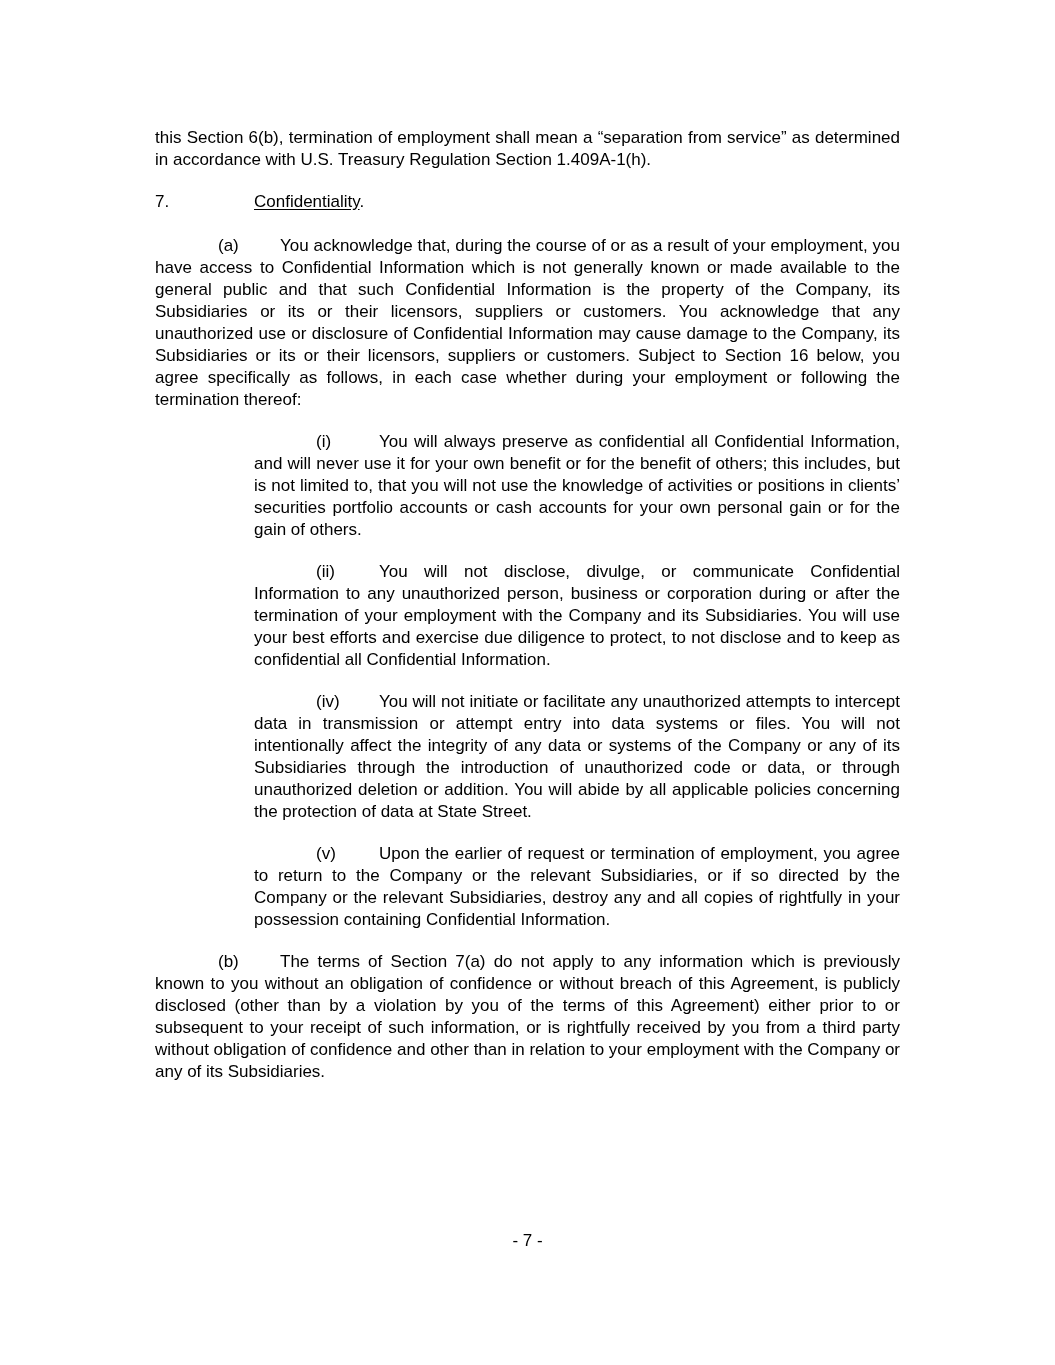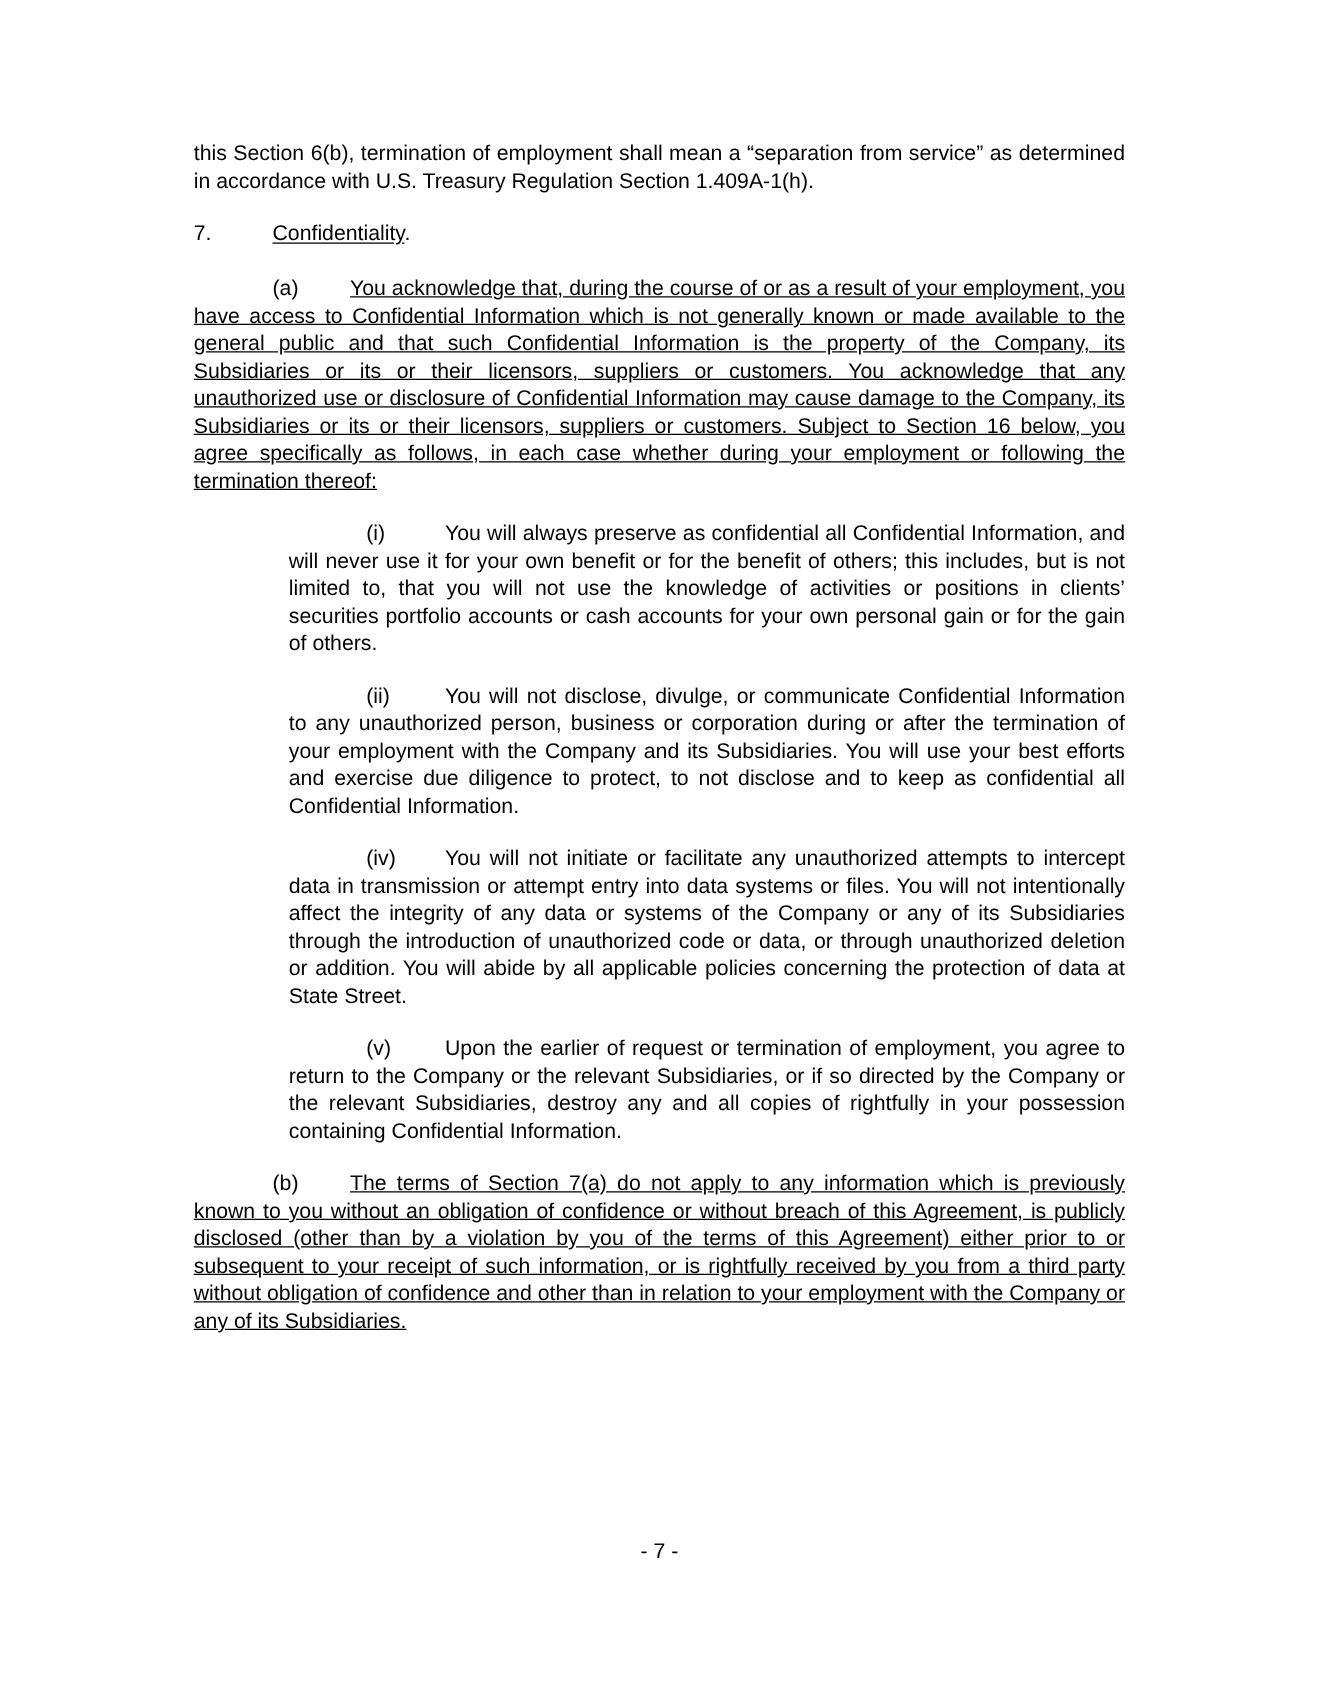"this Section 6(b), termination of" .content { top: 112px -> 127px }
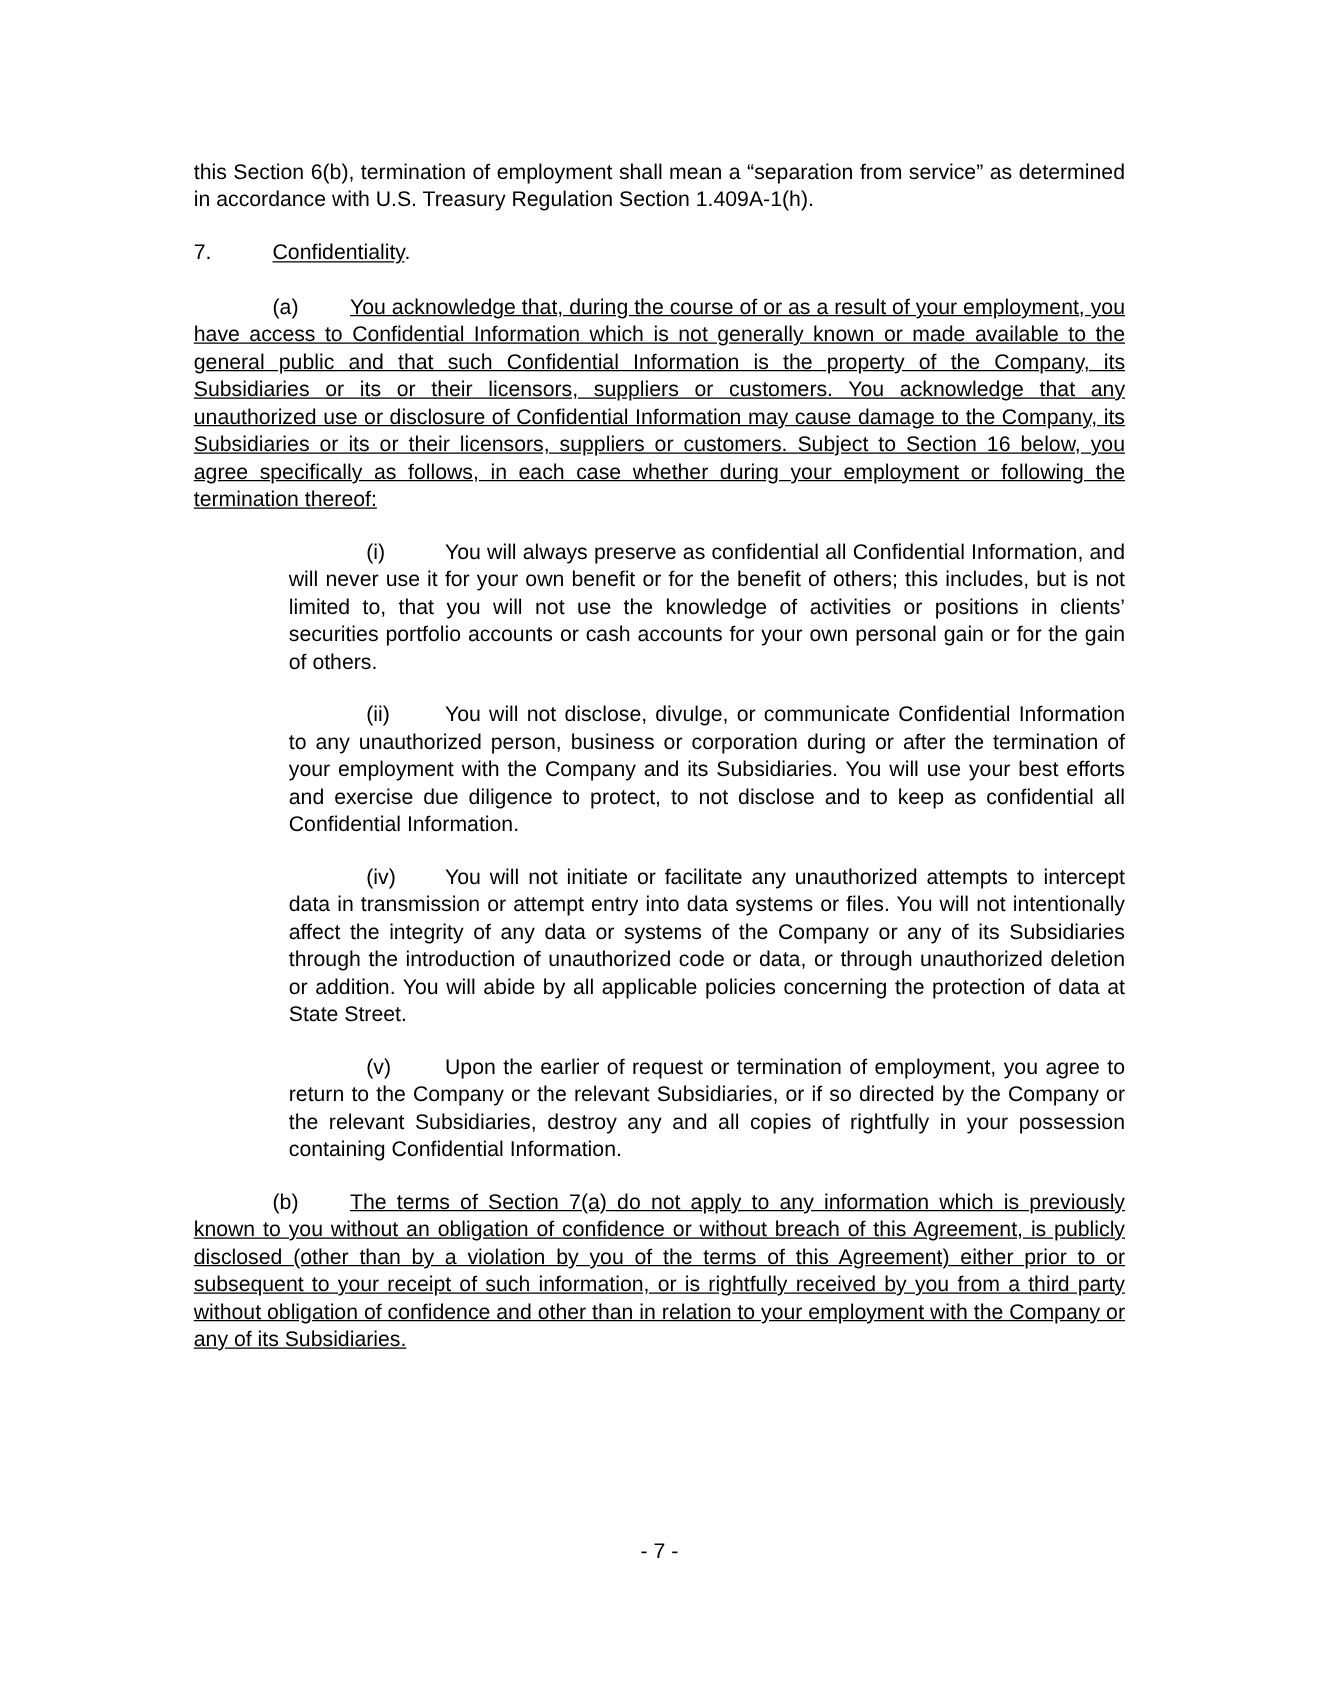"Confidentiality" .underlined { margin-left: none -> 36px }
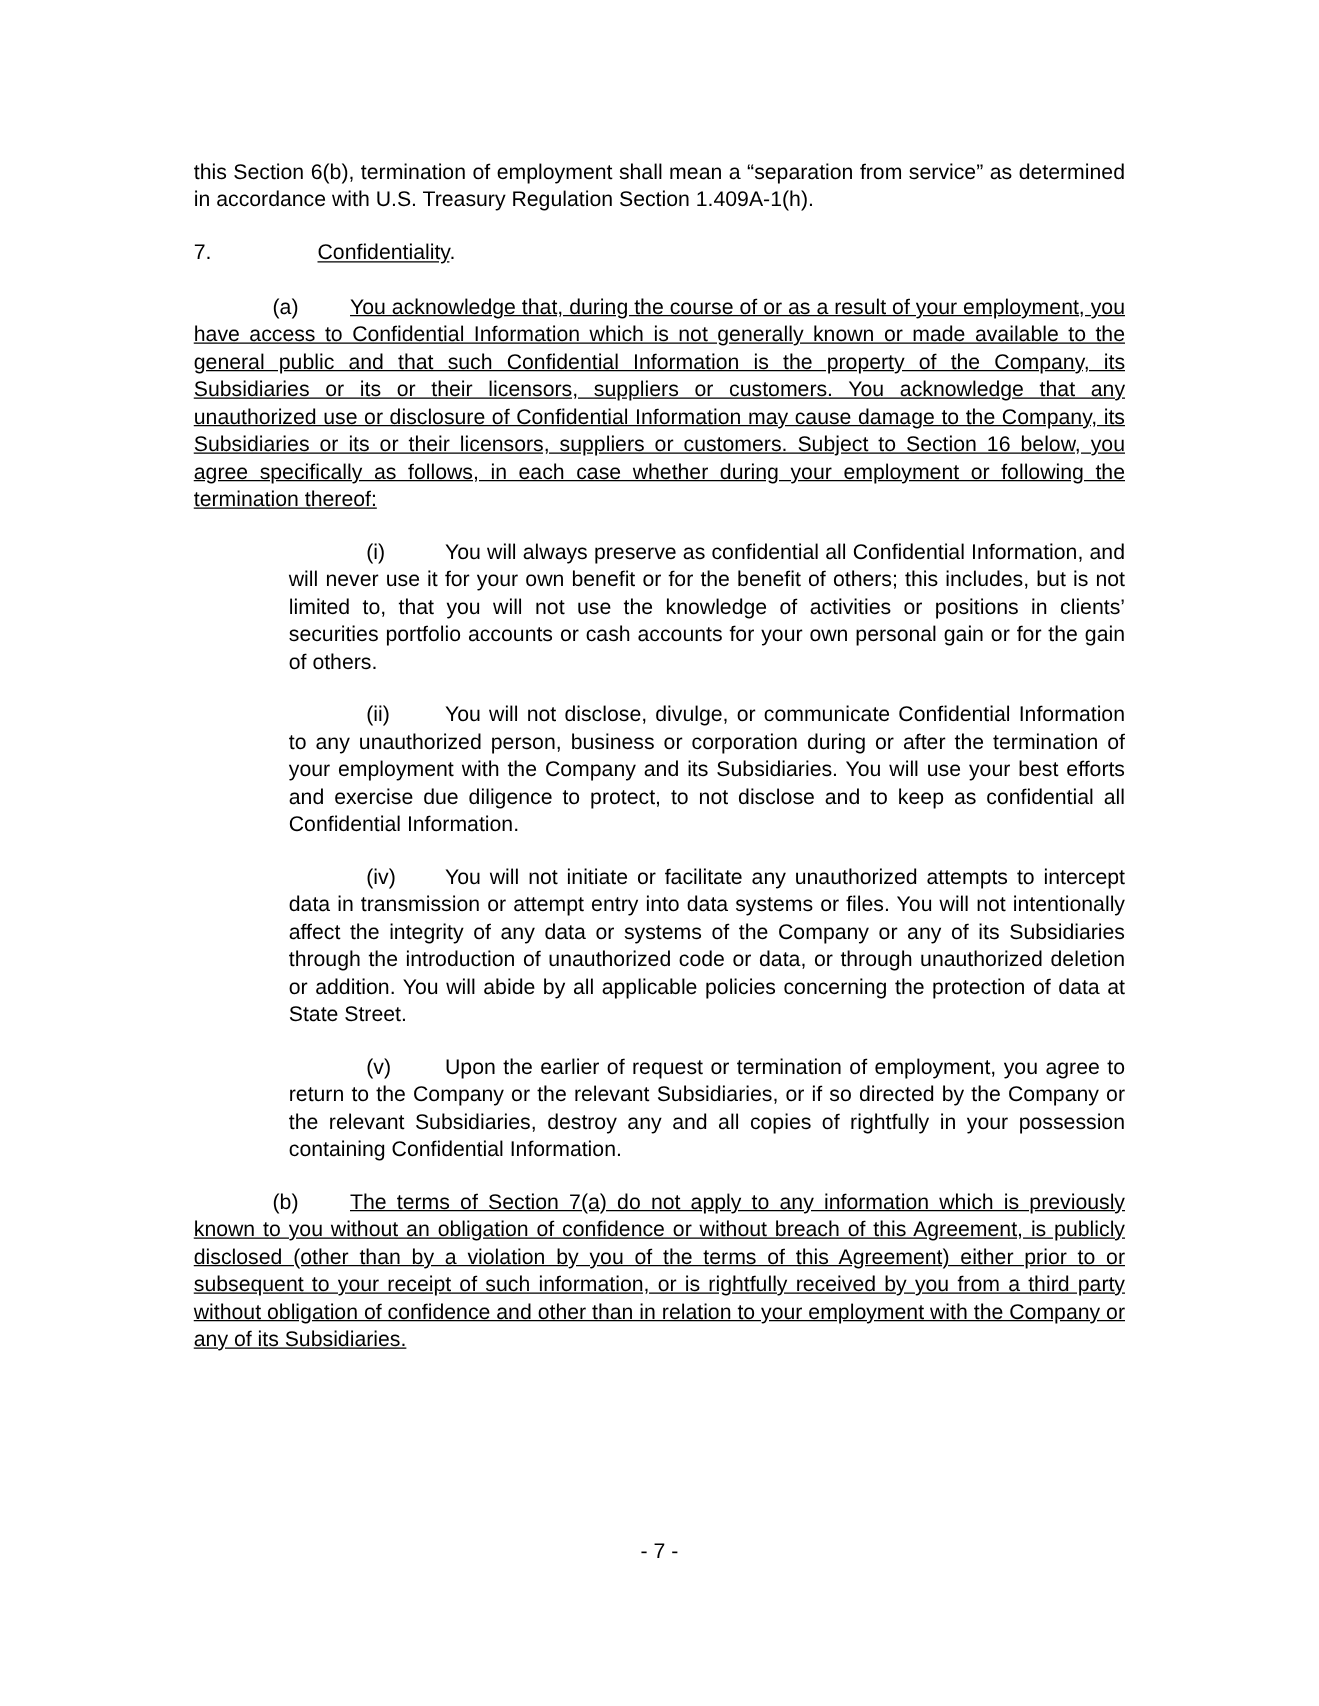"(a) You acknowledge that, during" .lvl1 { text-decoration: underline -> none }
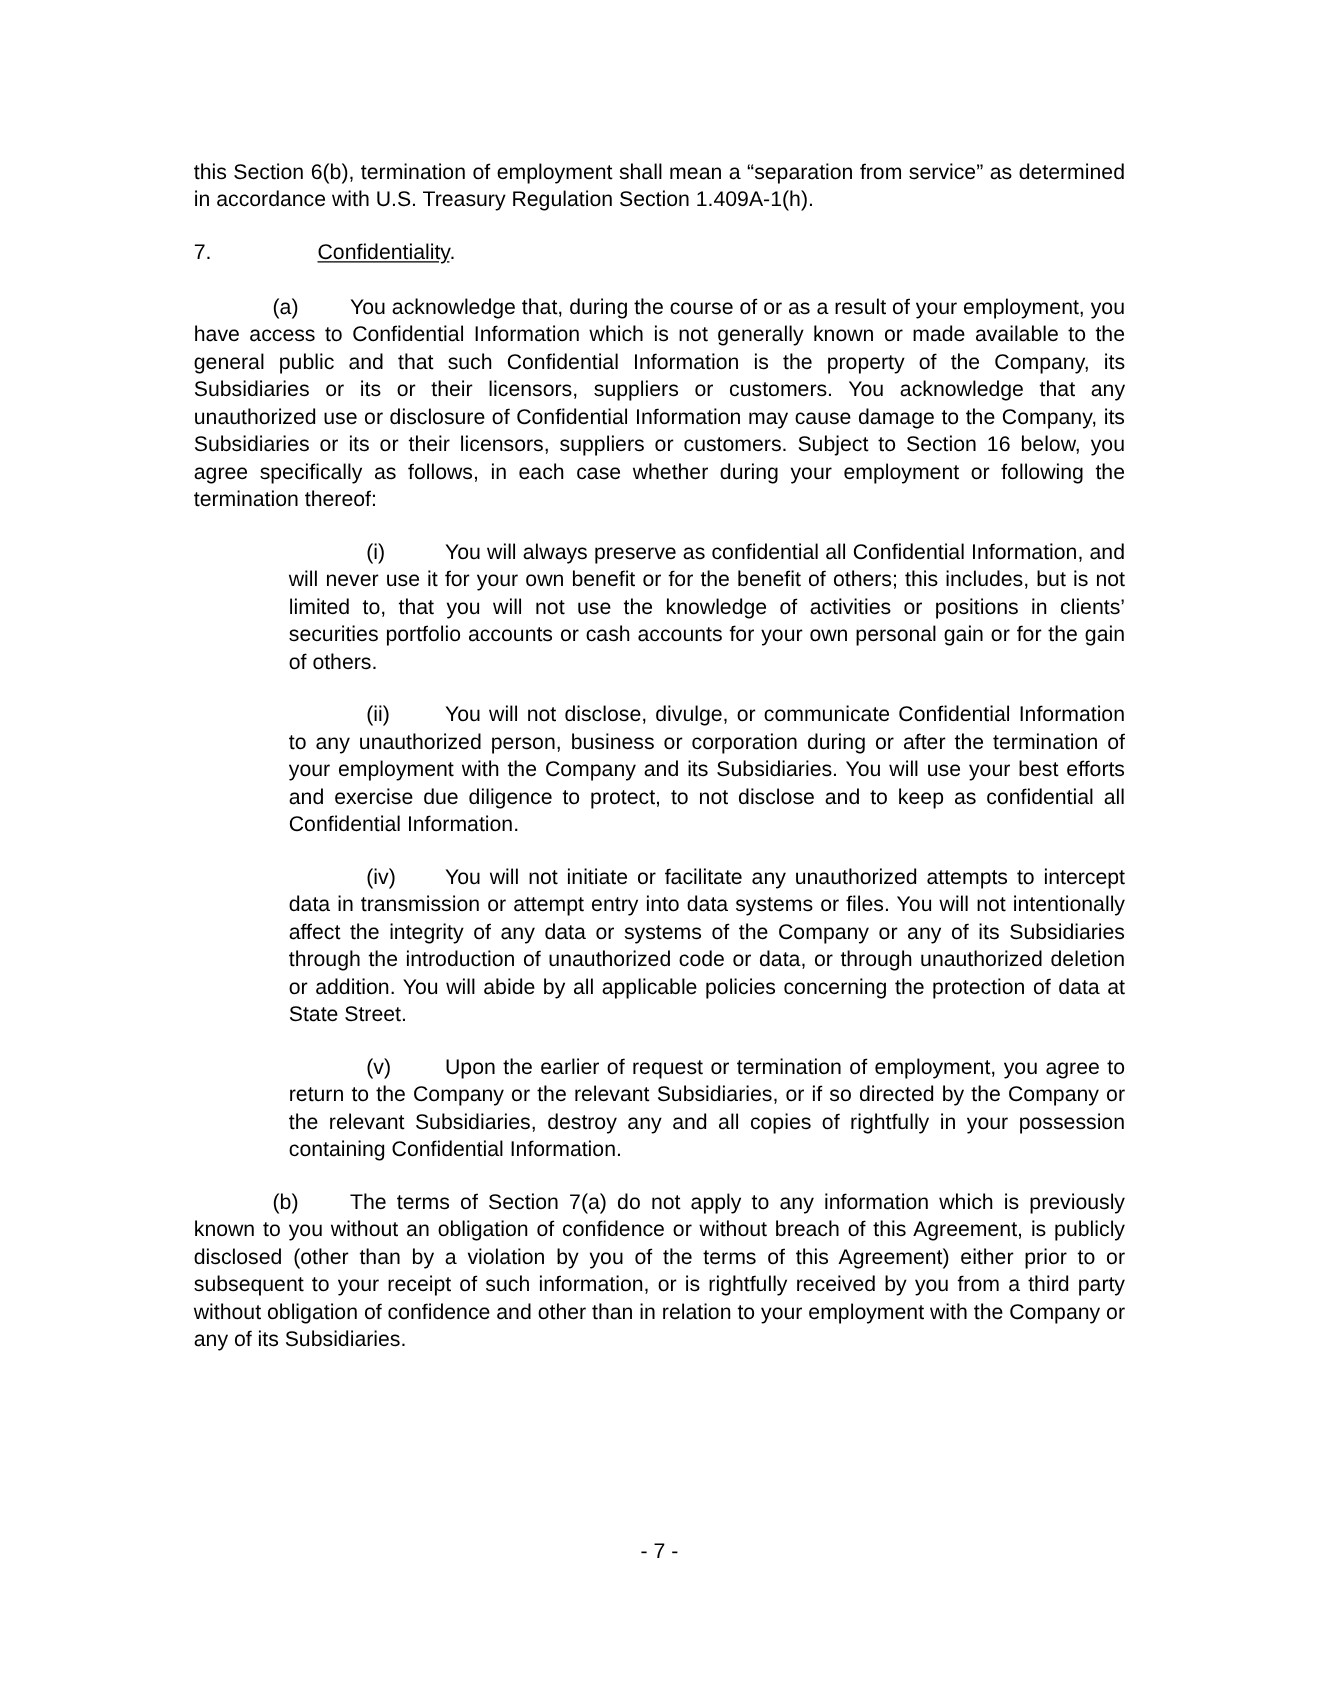"(i) You will always preserve" .item { margin-left: 76px -> 99px }
